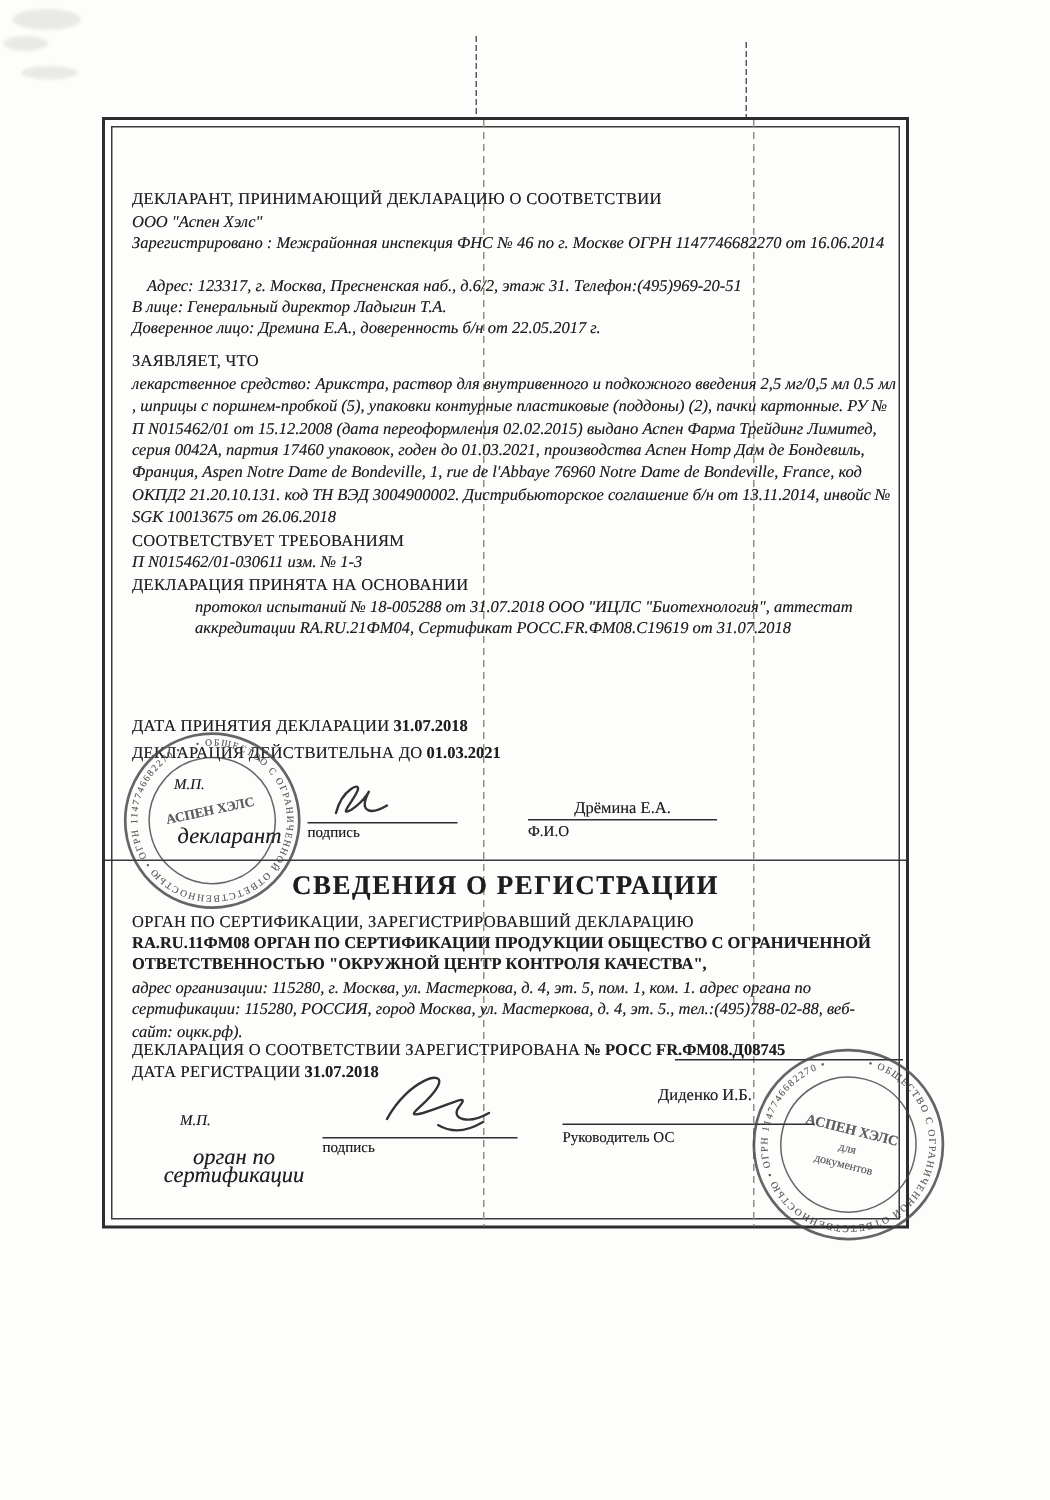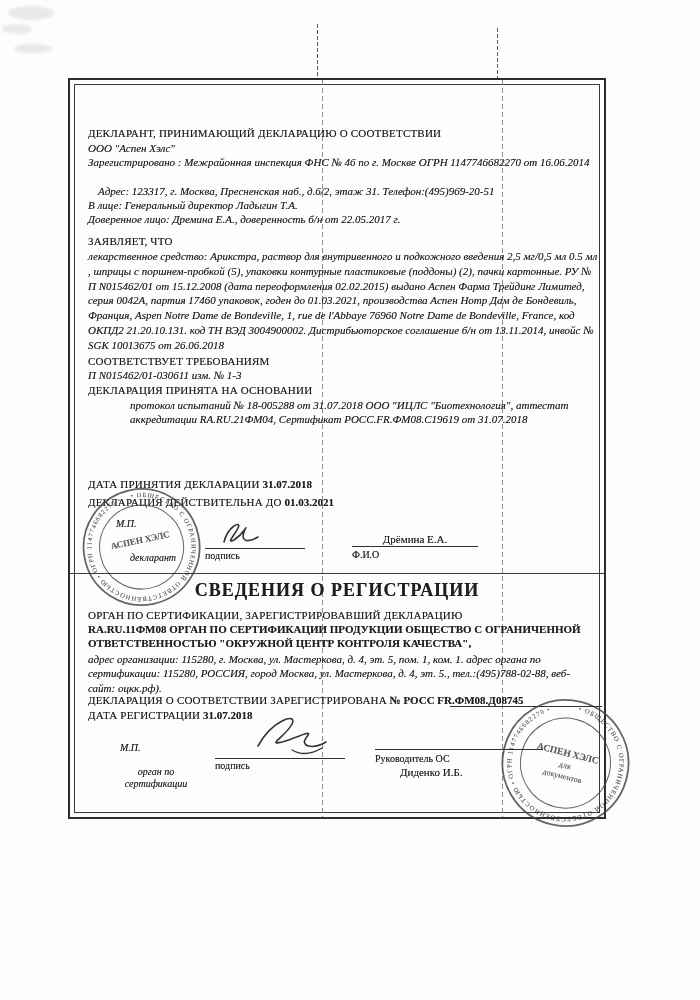"декларант" .role-label { font-size: 10px -> 15px }
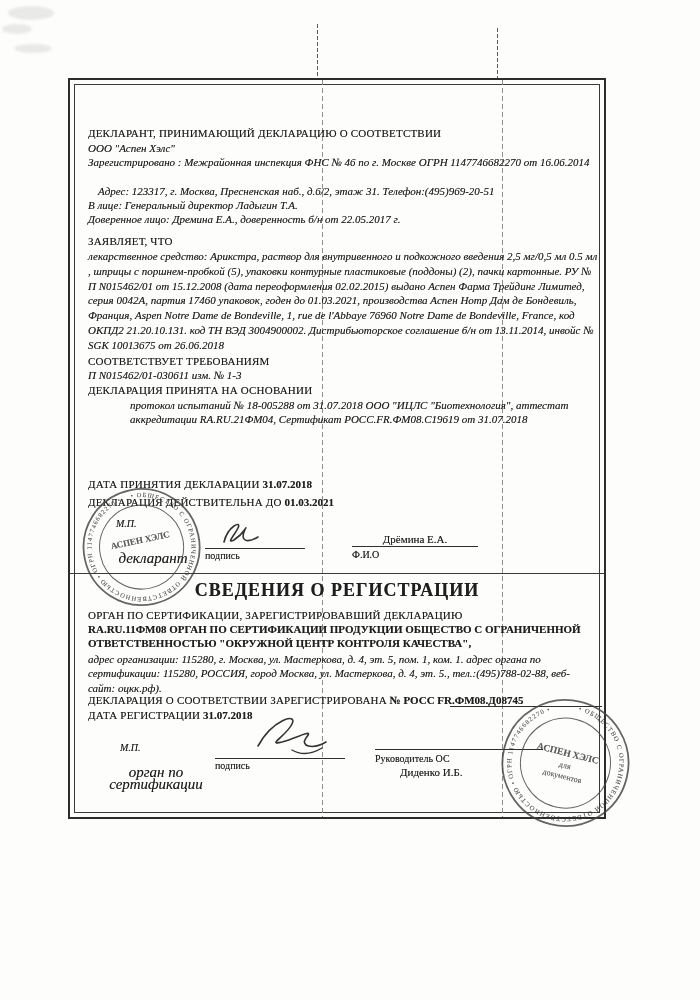"Диденко И.Б." div.sec { text-align: left -> center; top: 685px -> 643px }
